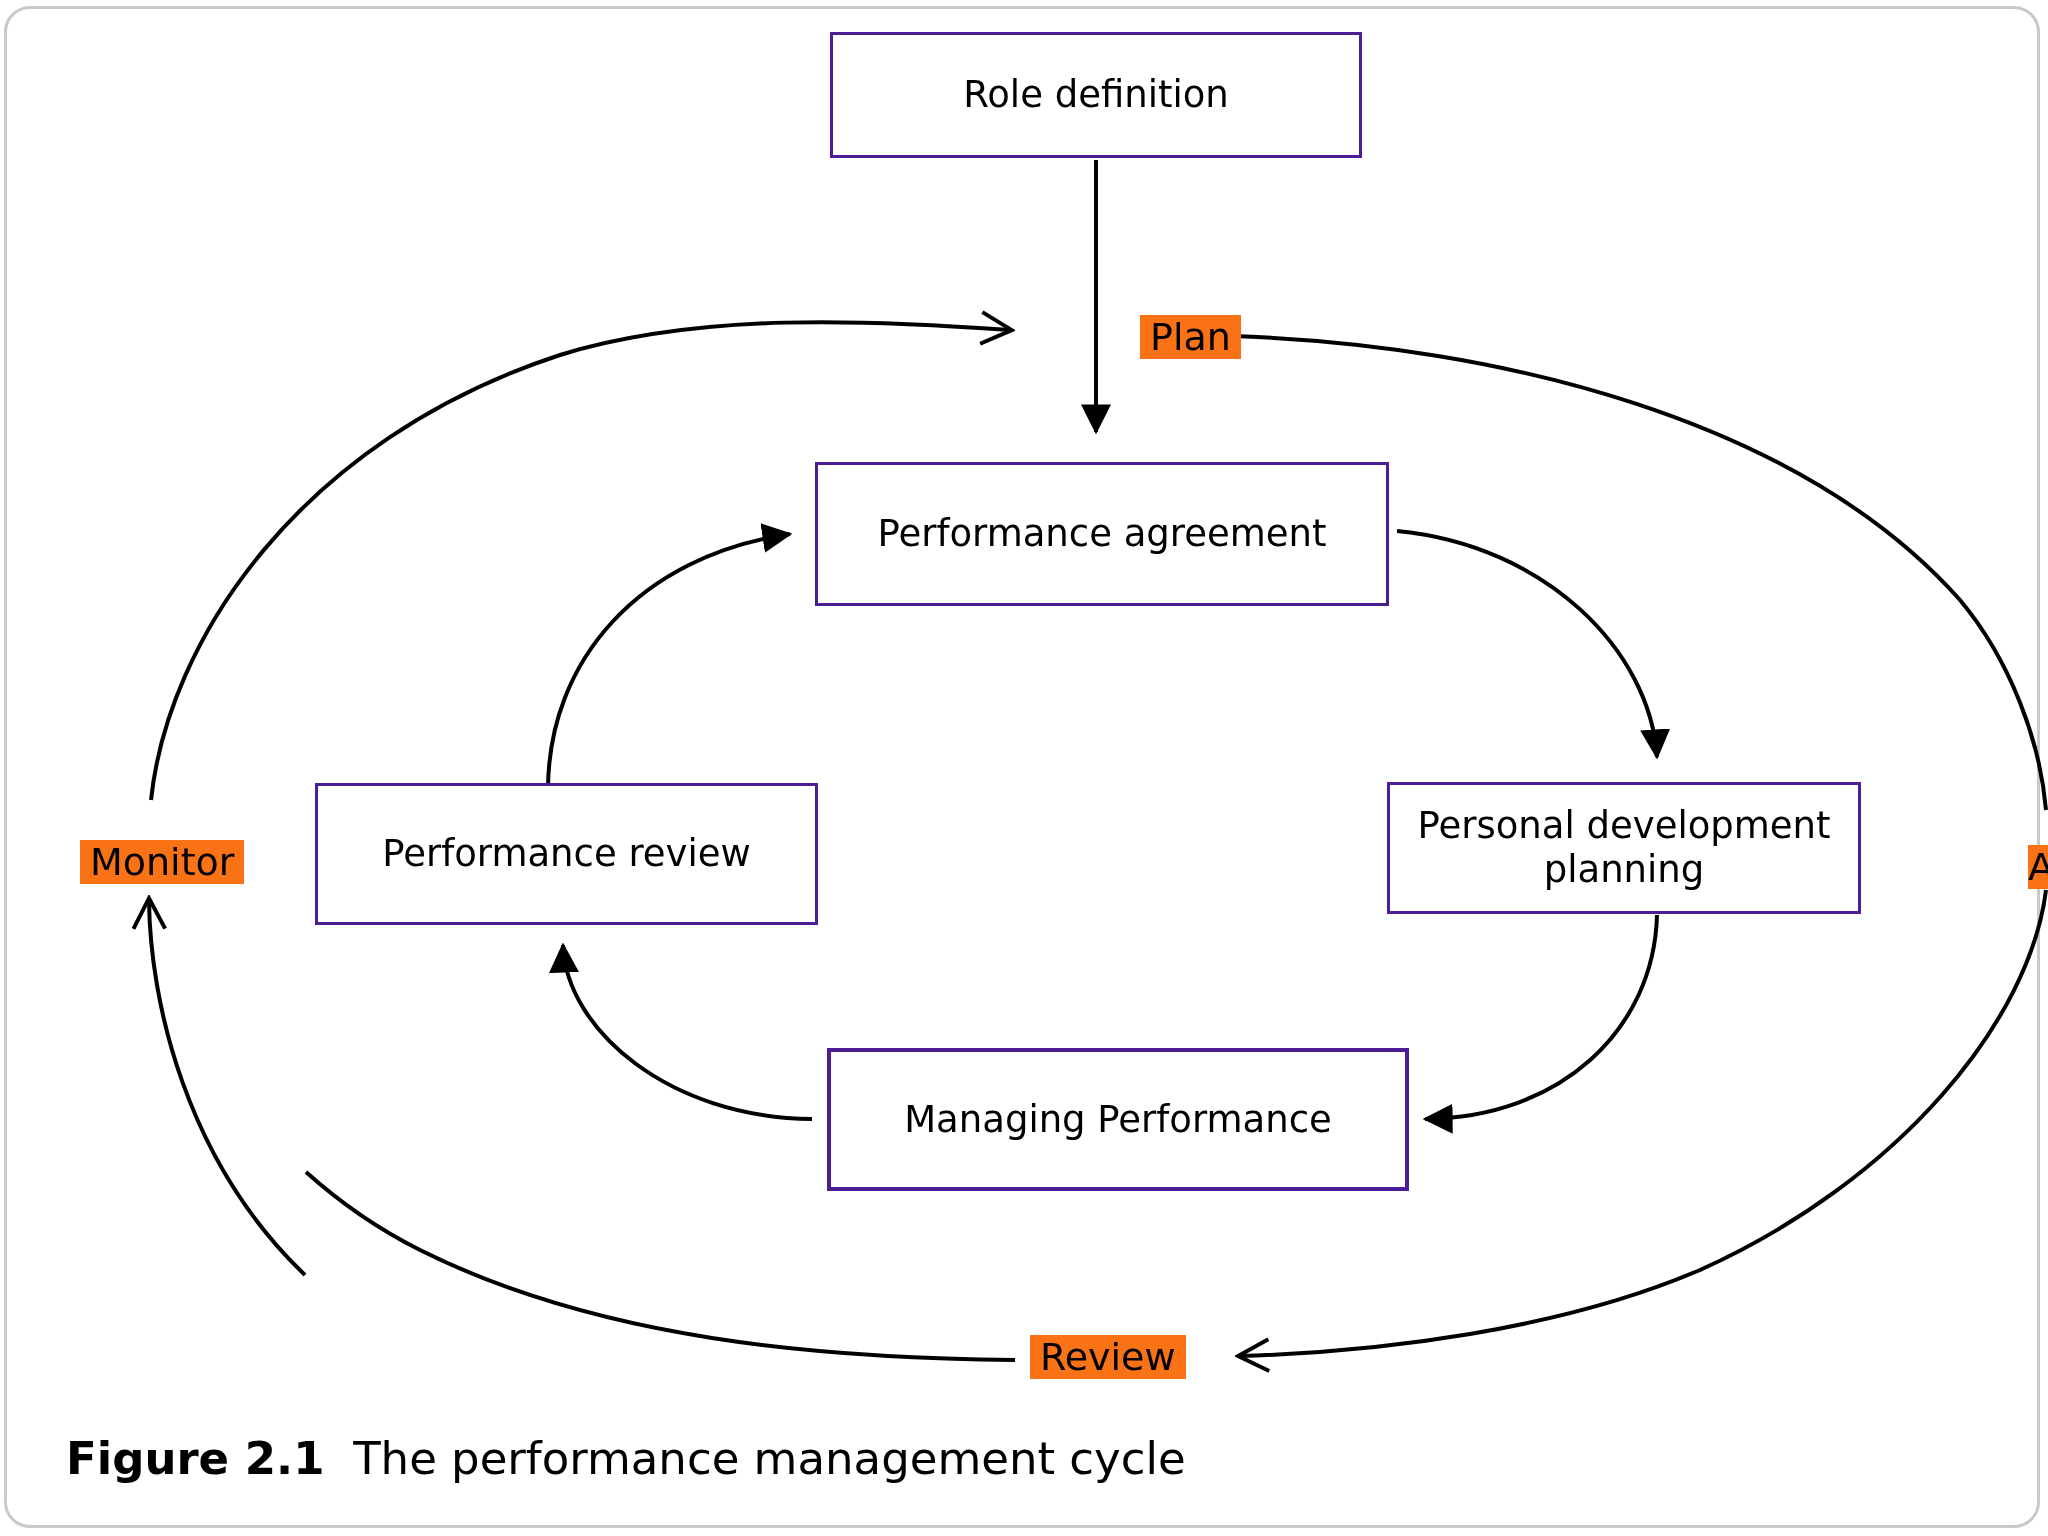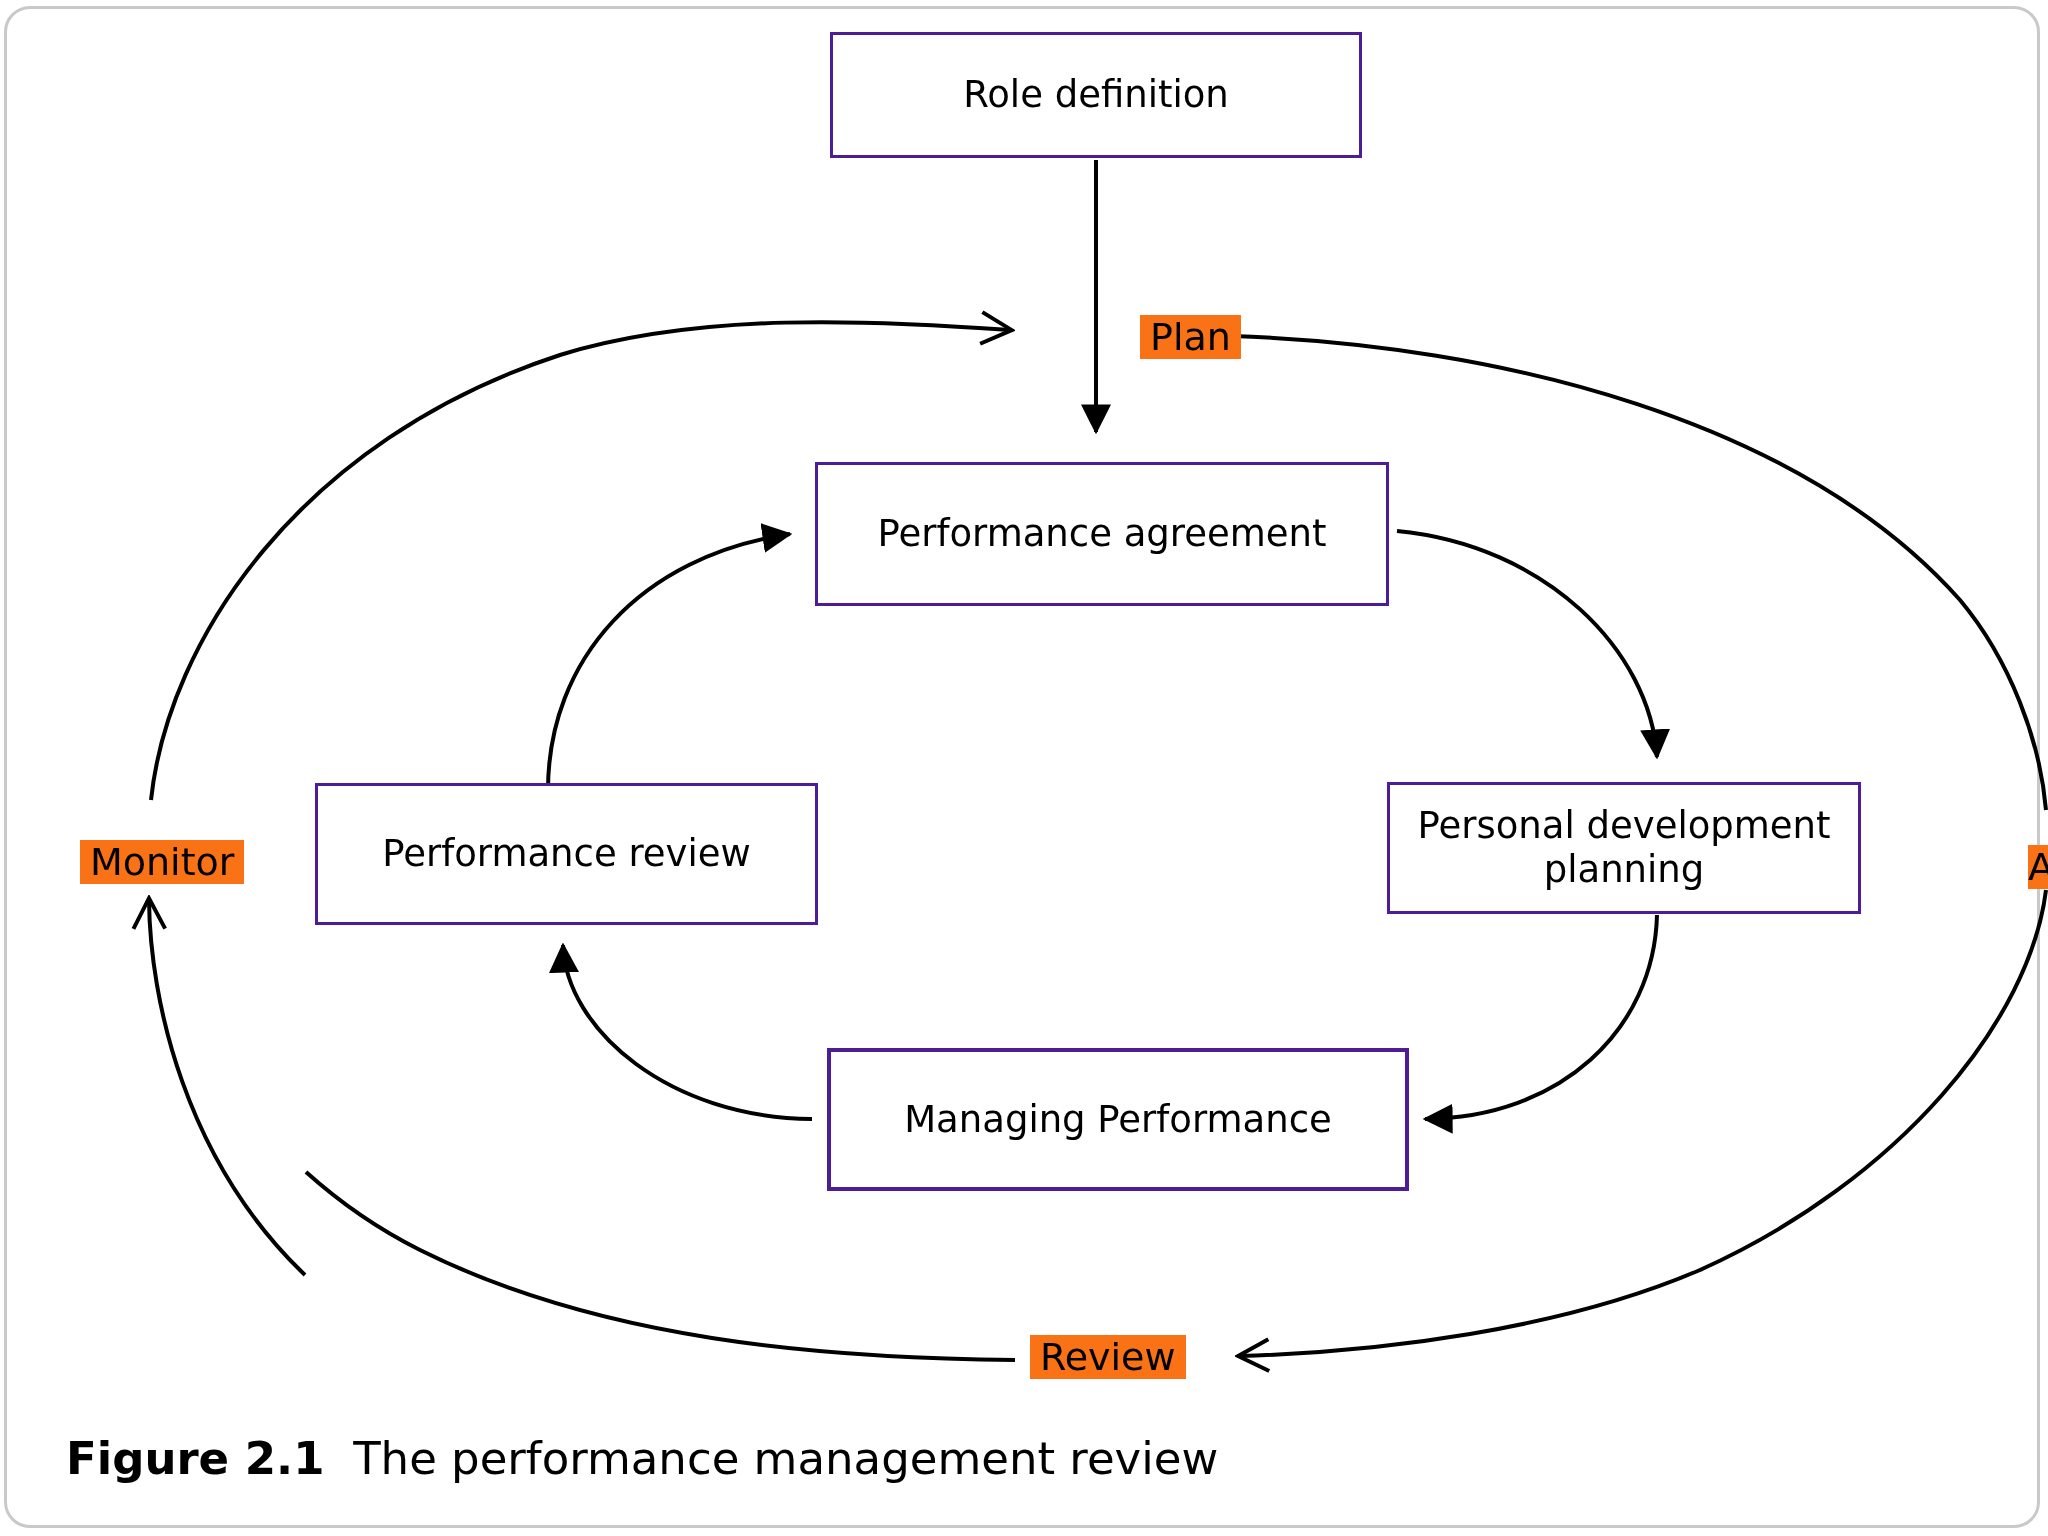"The performance management review" span.captext { text: review -> cycle }
